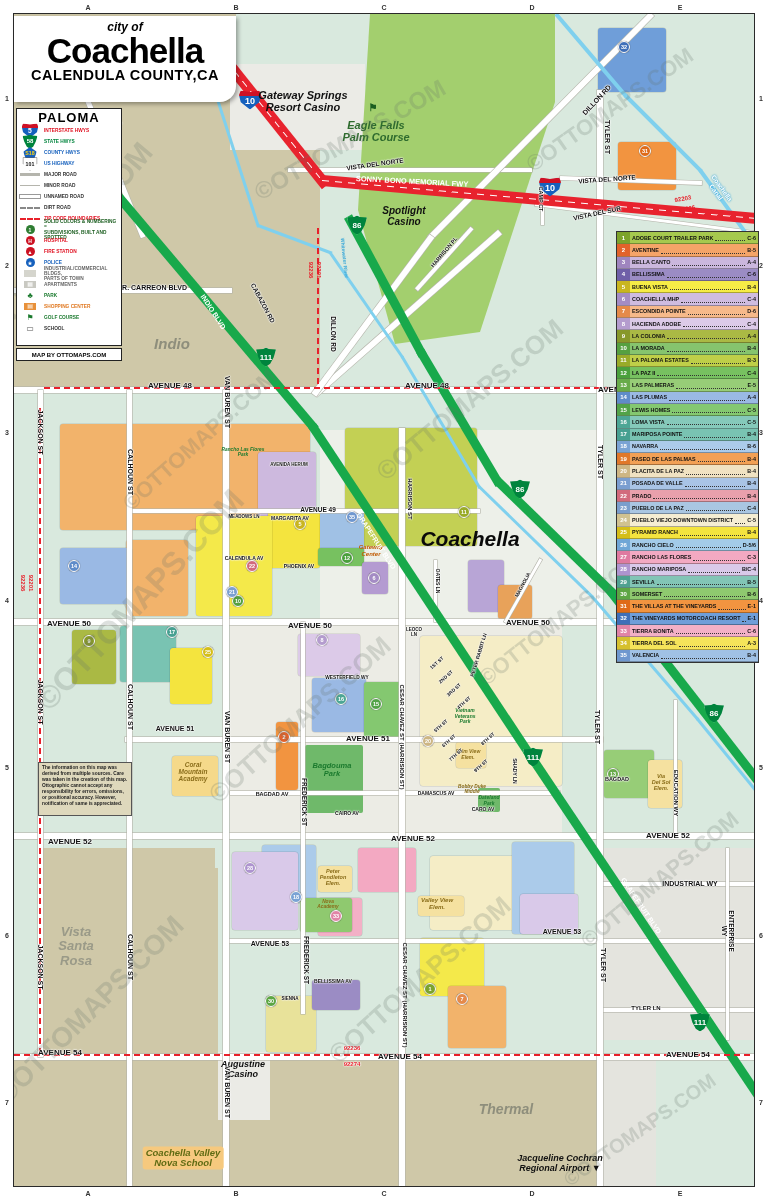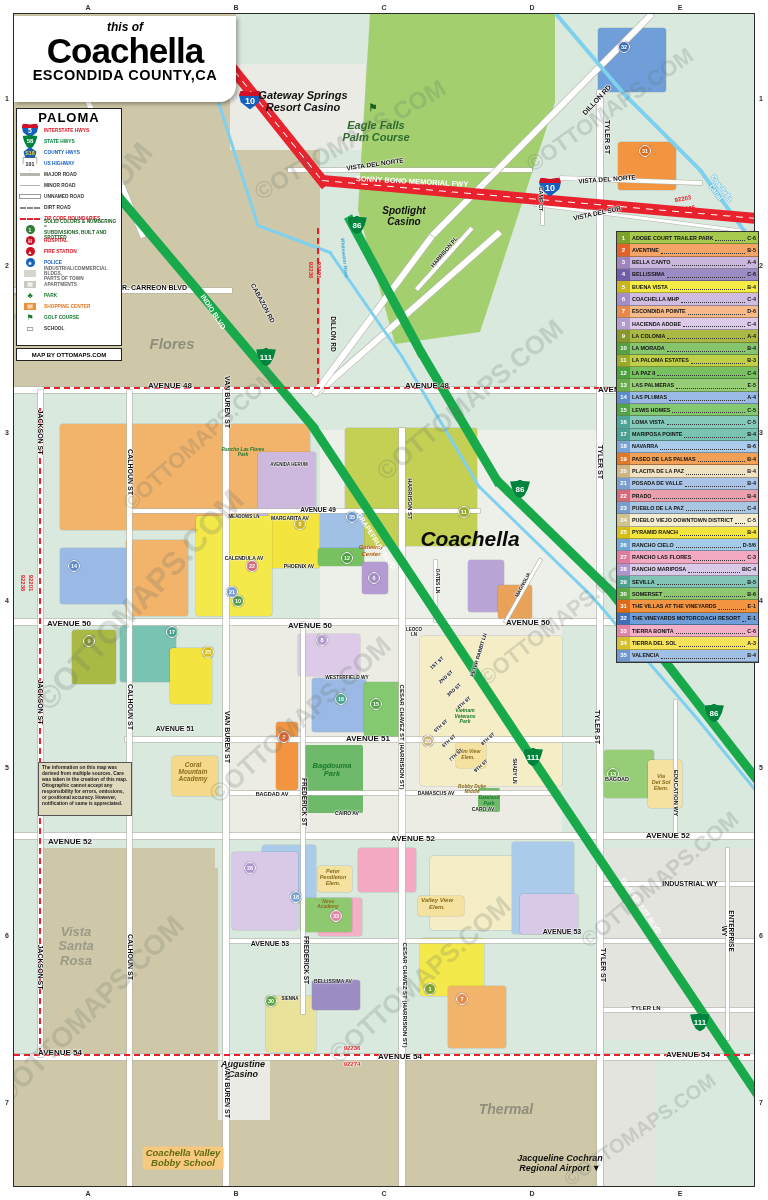"this of" div { text: this -> city }
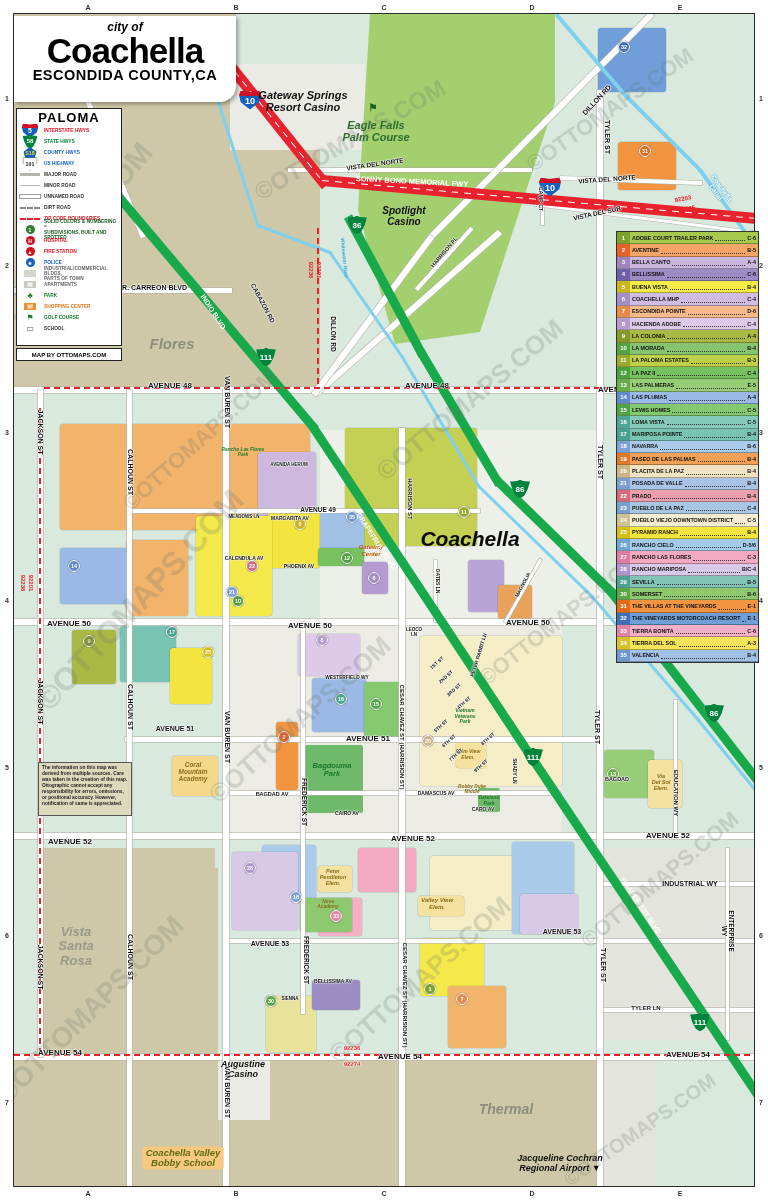"ESCONDIDA COUNTY,CA" div { text: ESCONDIDA -> CALENDULA }
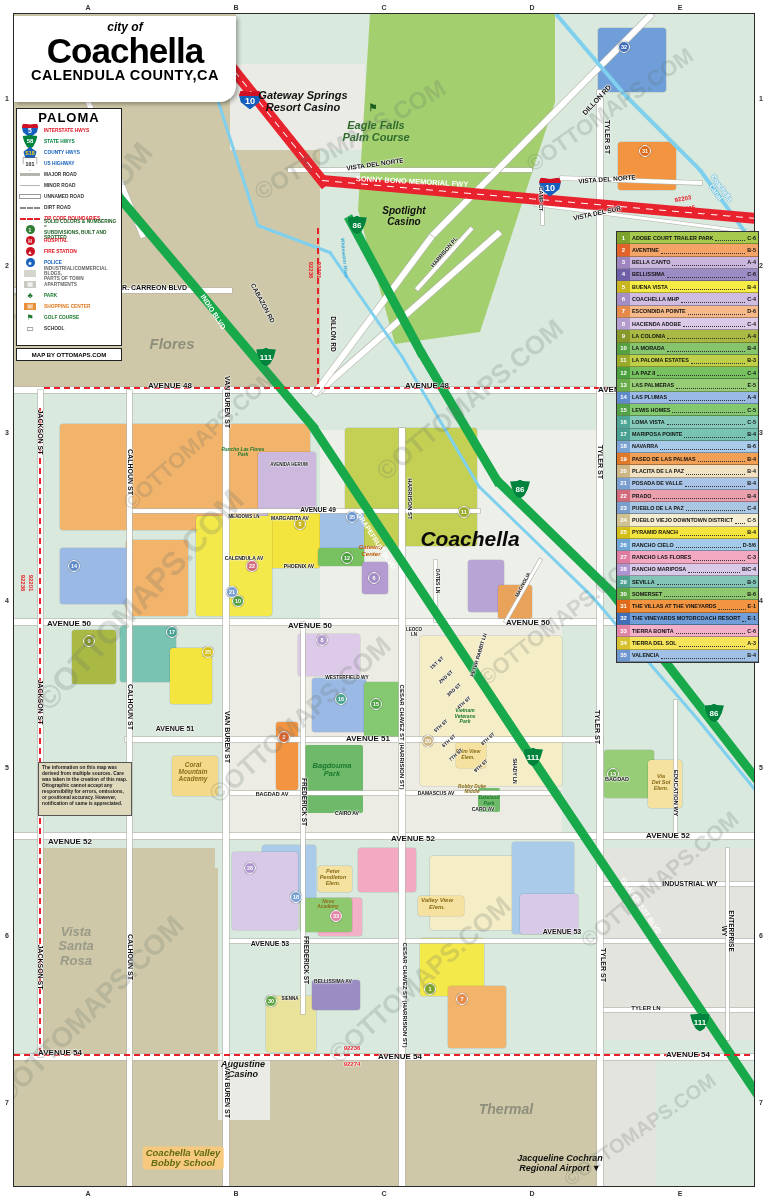"Flores" div.lbl { text: Flores -> Indio }
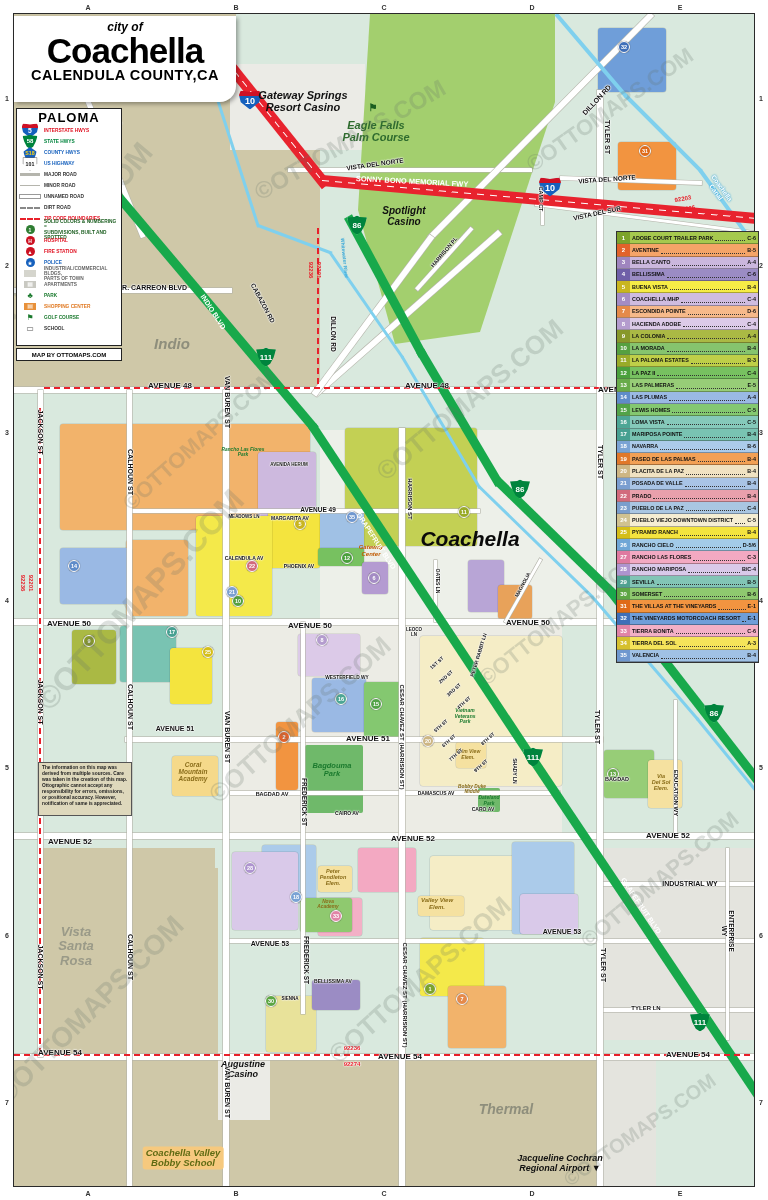"Coachella Valley" div.lbl { text: Bobby -> Nova }
